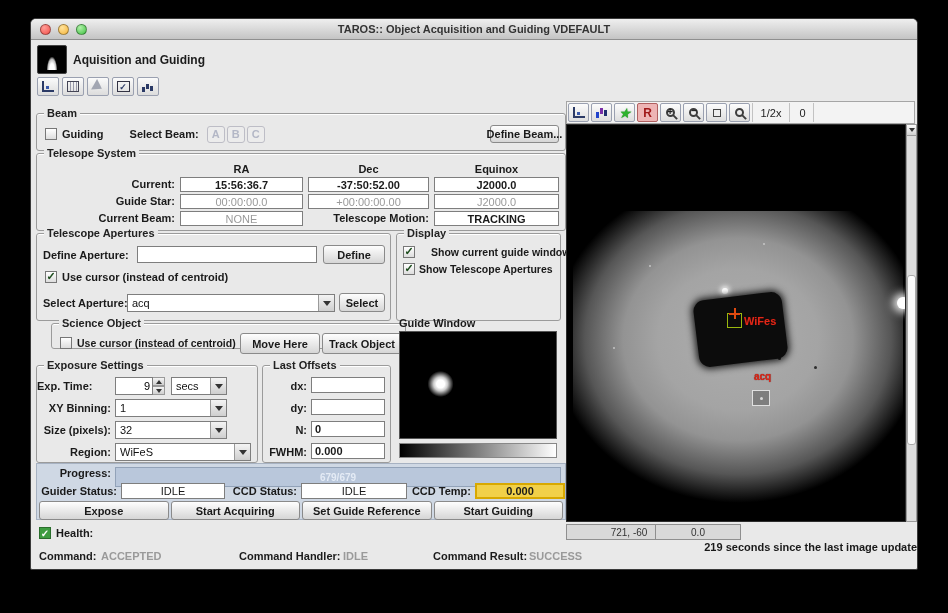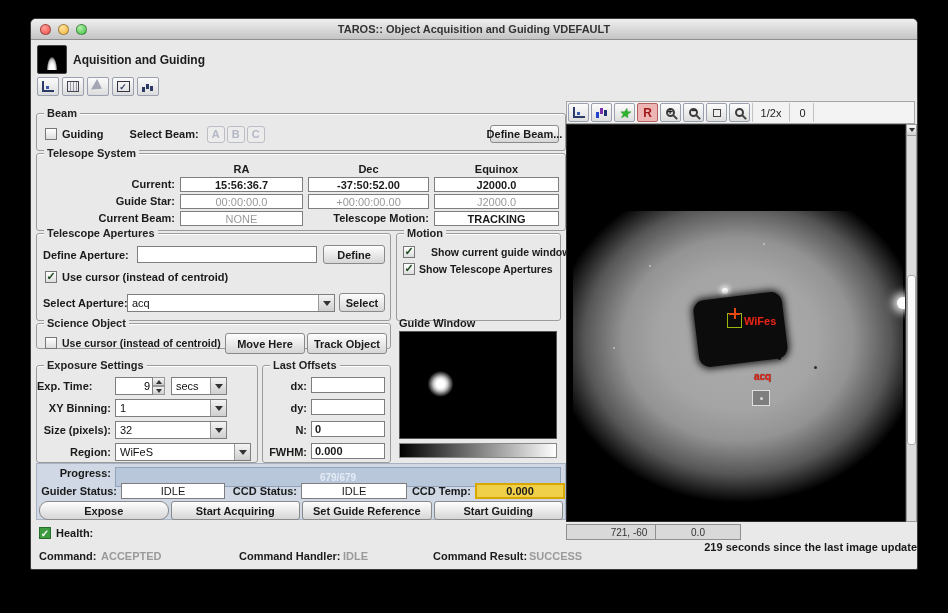"Motion" span.gtitle { text: Motion -> Display }
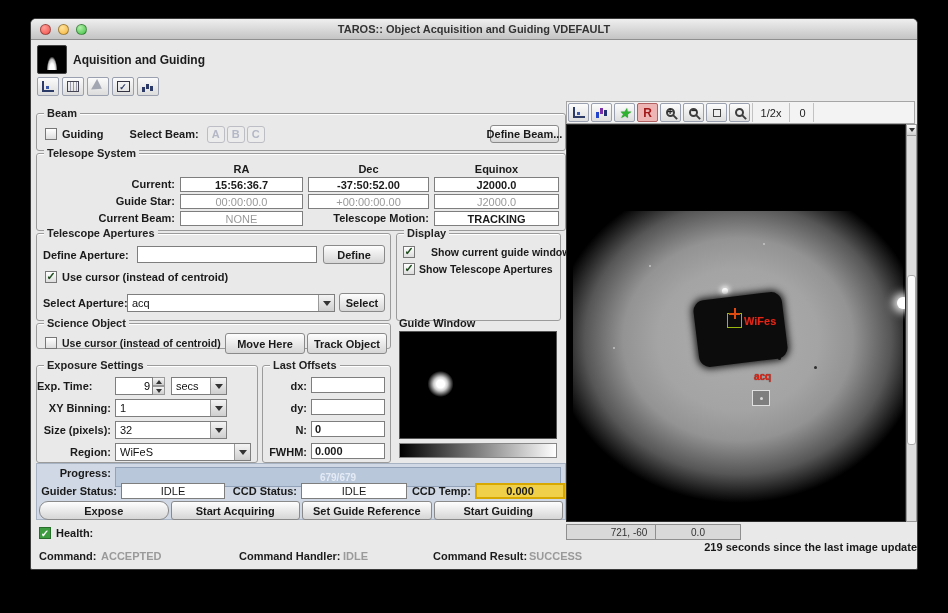"Science Object" div.grp { left: 5px -> 20px }
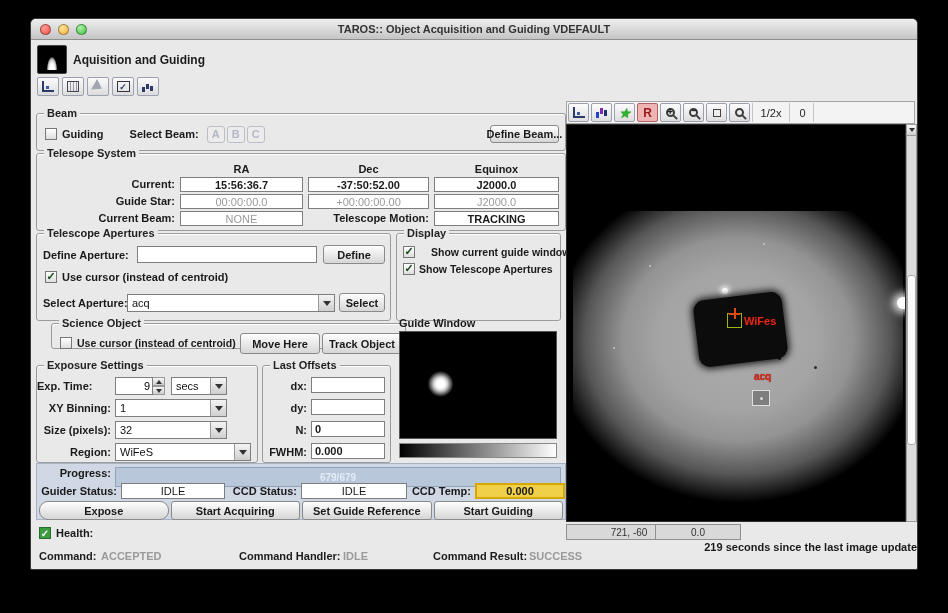"Expose" span.btn { border-radius: 9px -> none }
